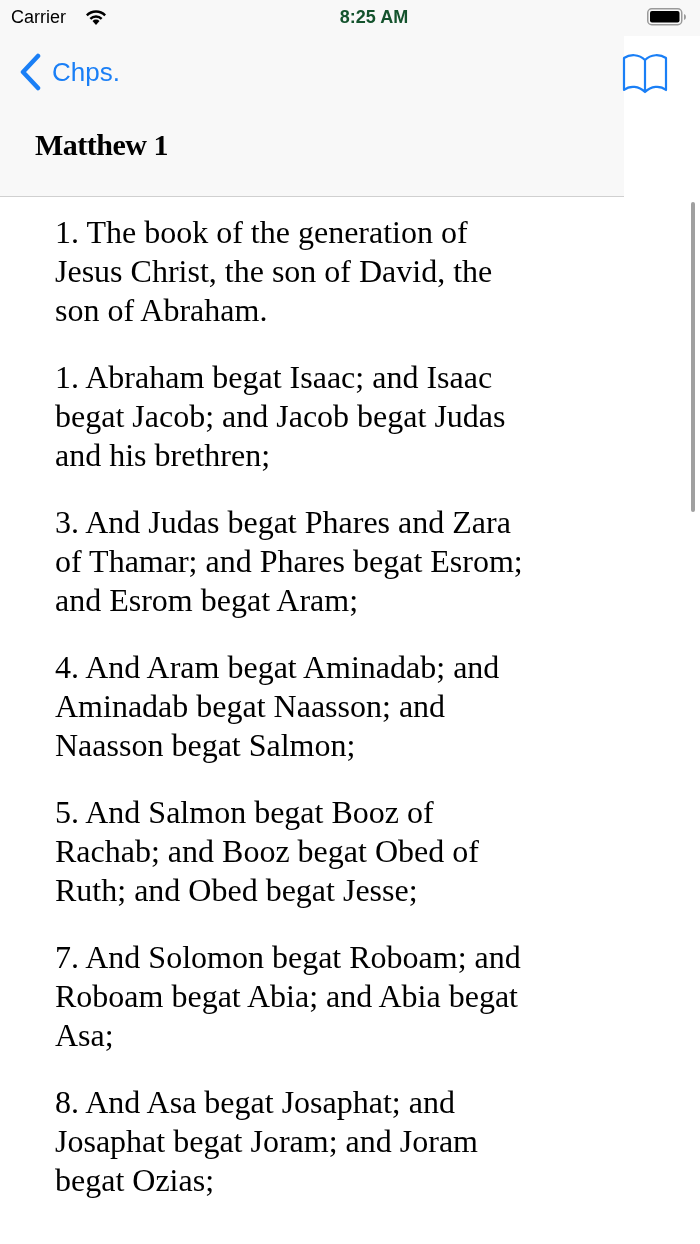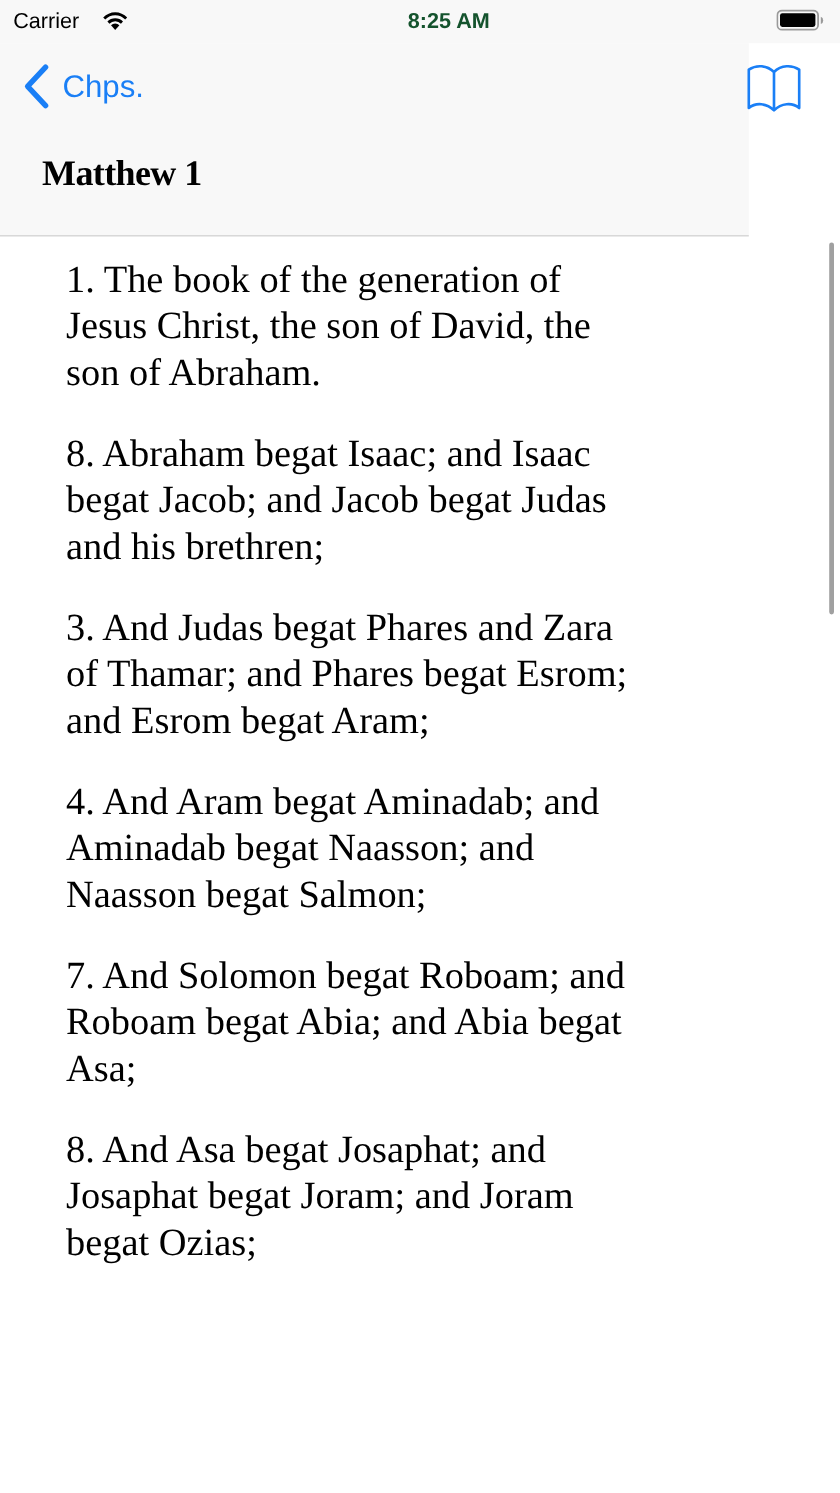"8. Abraham begat Isaac; and" p.verse { text: 8 -> 1 }
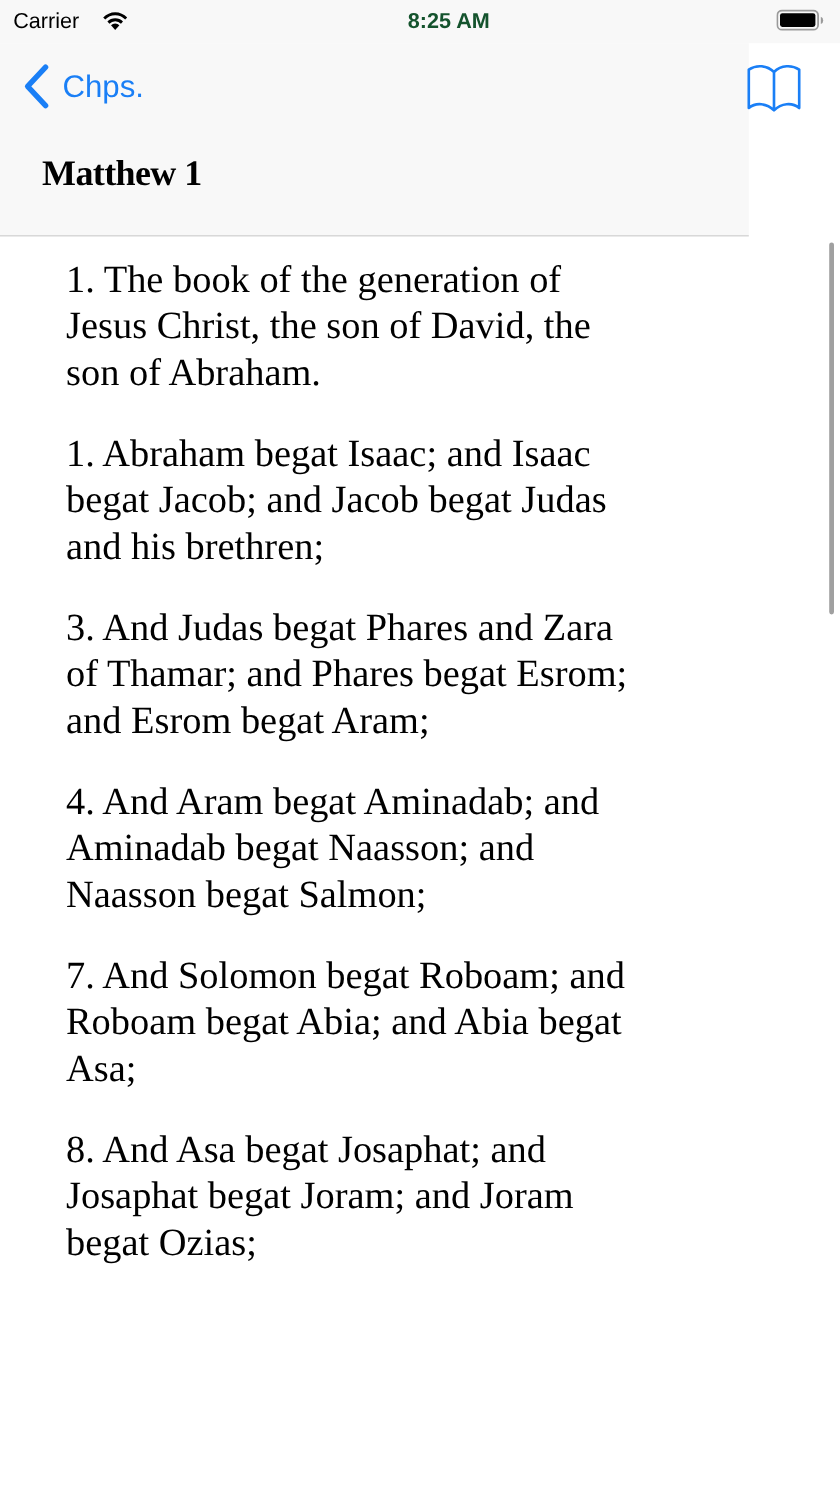"5. And Salmon begat Booz" p.verse { html: none -> <p>5. And Salmon begat Booz of Rachab; and Booz begat Obed of Ruth; and Obed begat Jesse;</p> }
